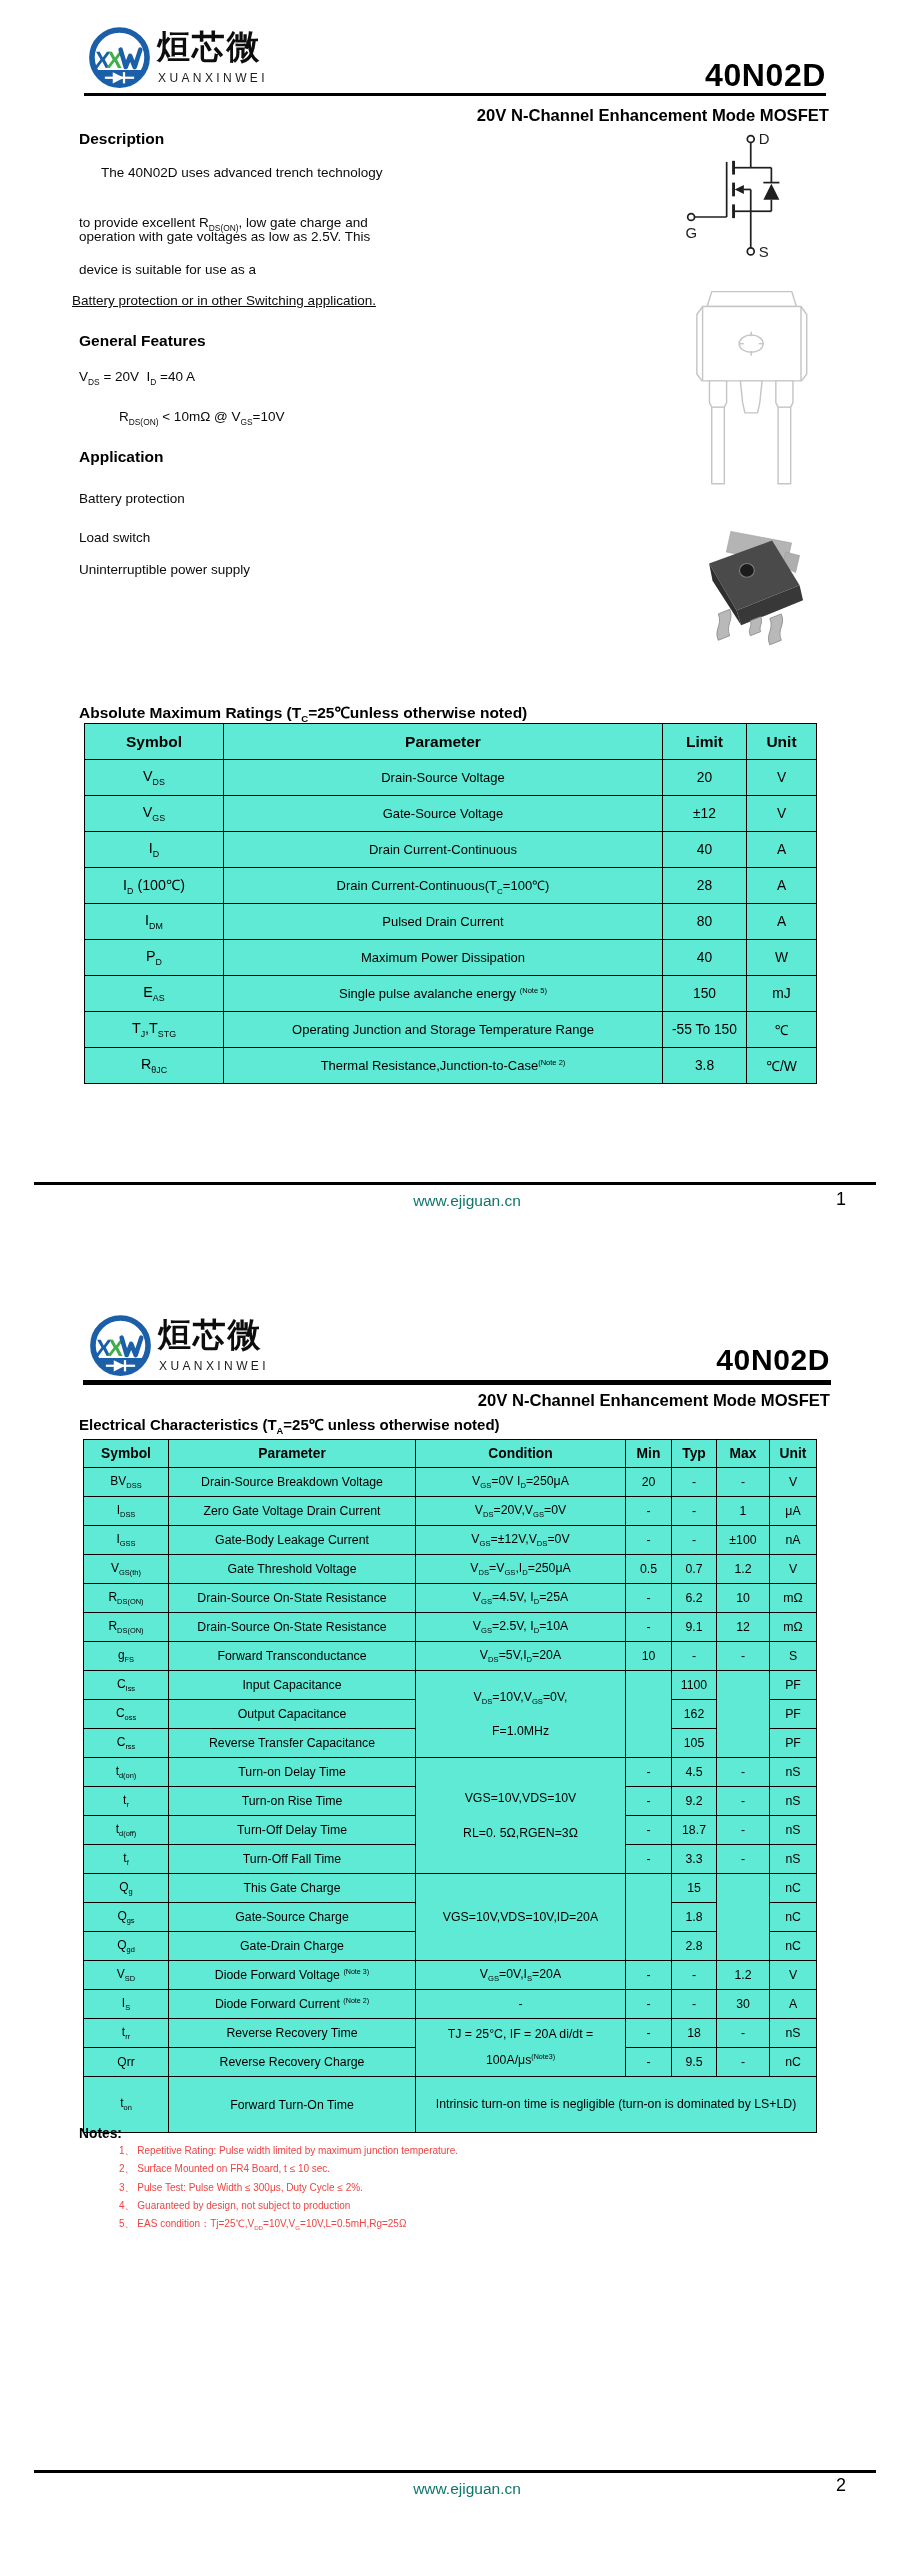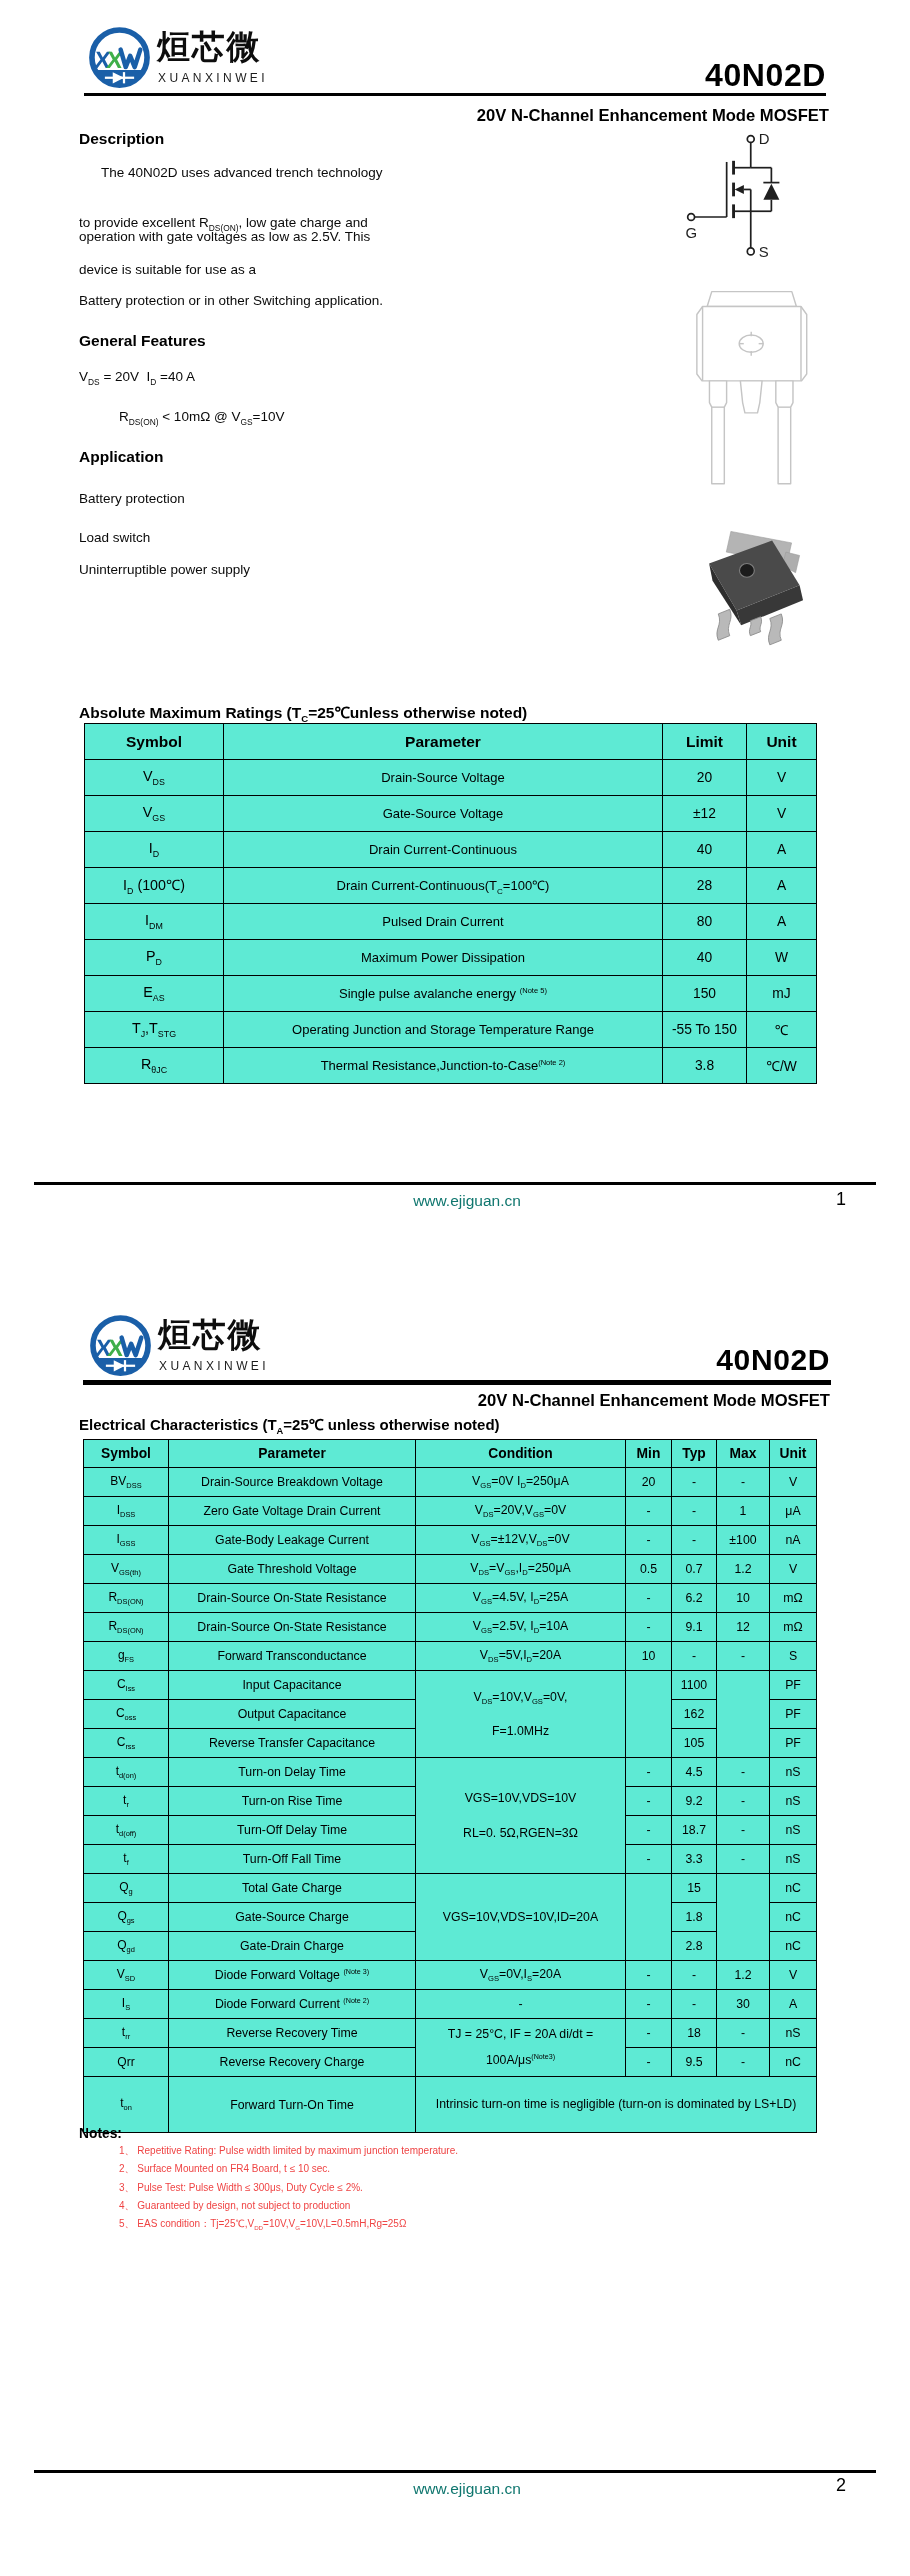"Battery protection or in other" div.el { left: 79px -> 72px; text-decoration: none -> underline }
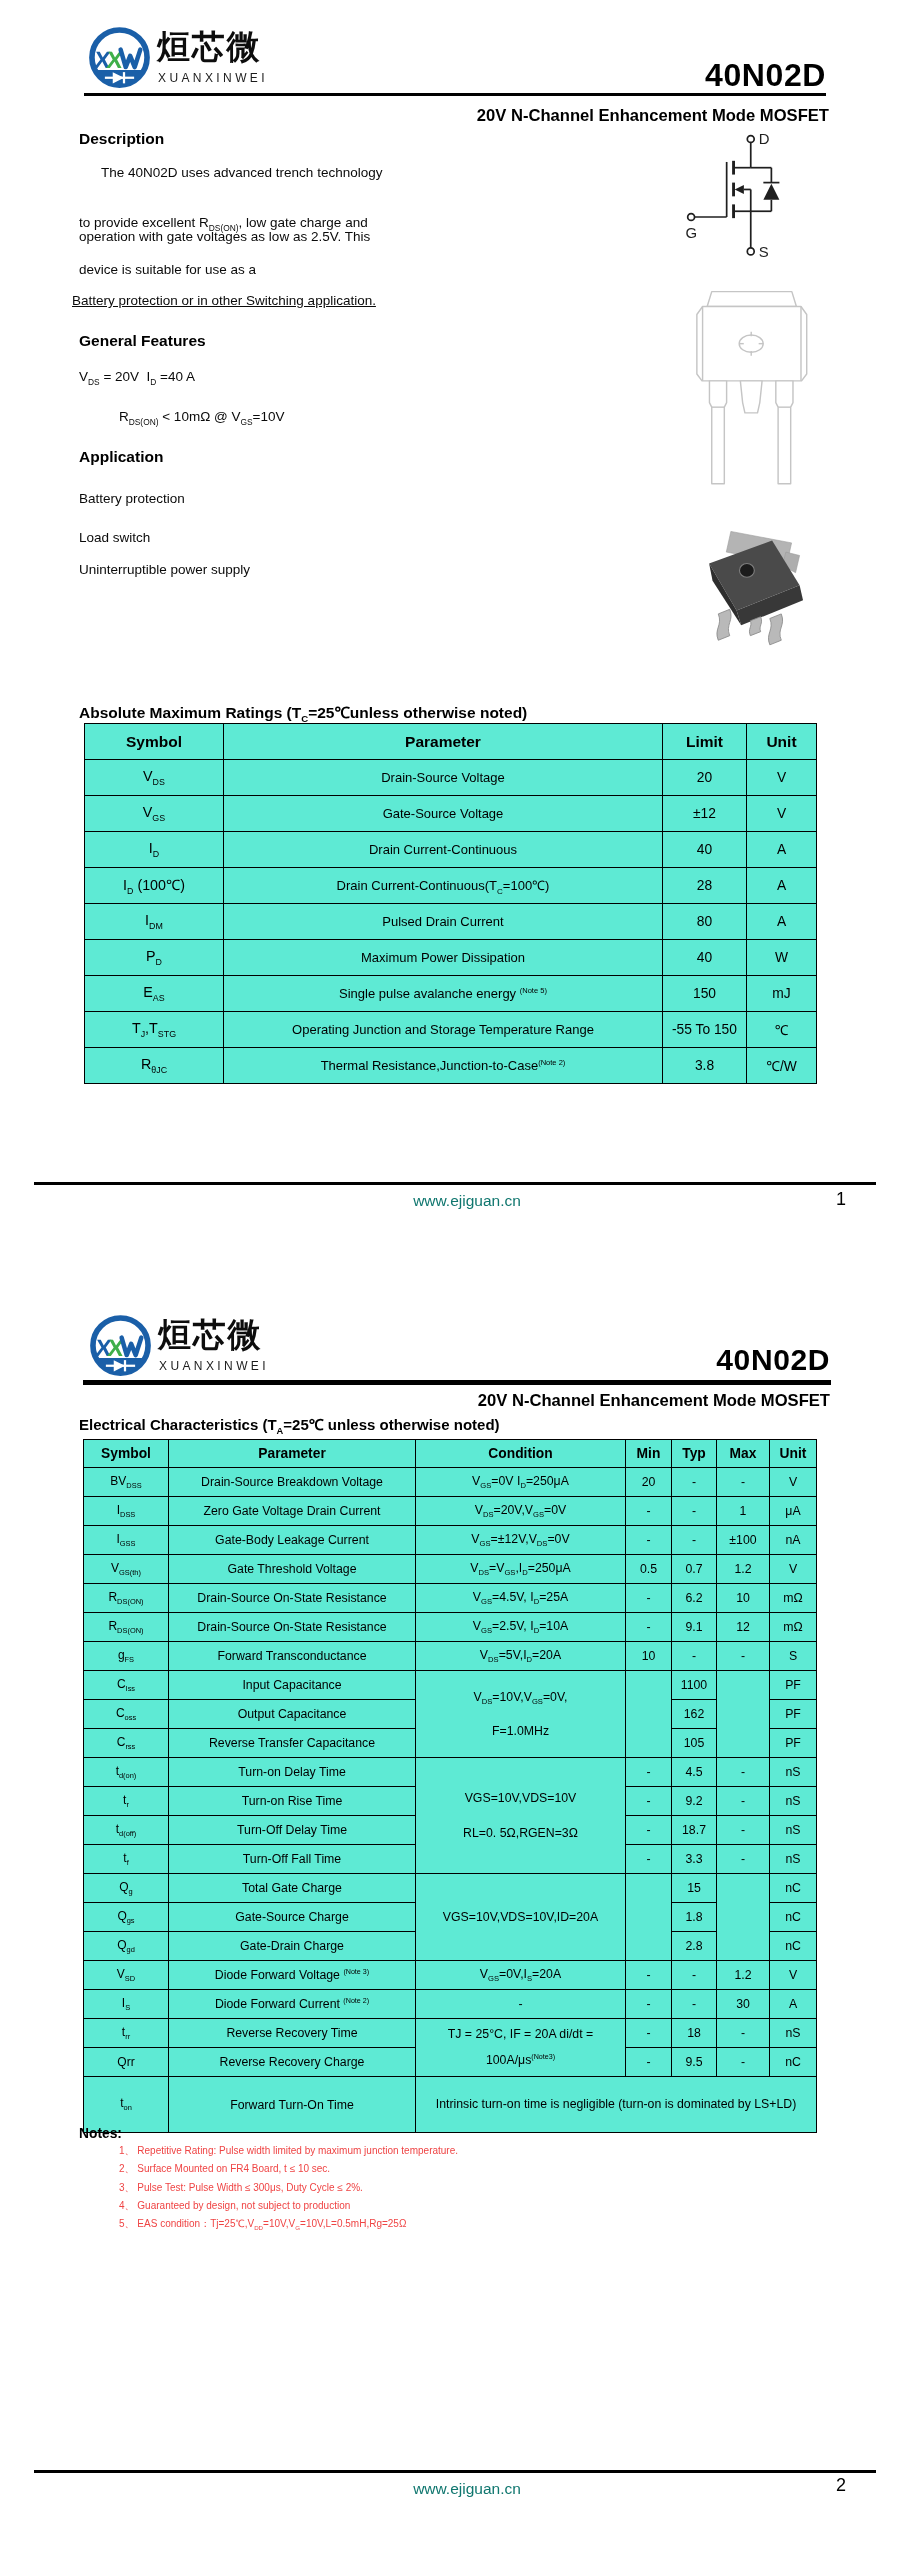"Total Gate Charge" td { text: Total -> This }
